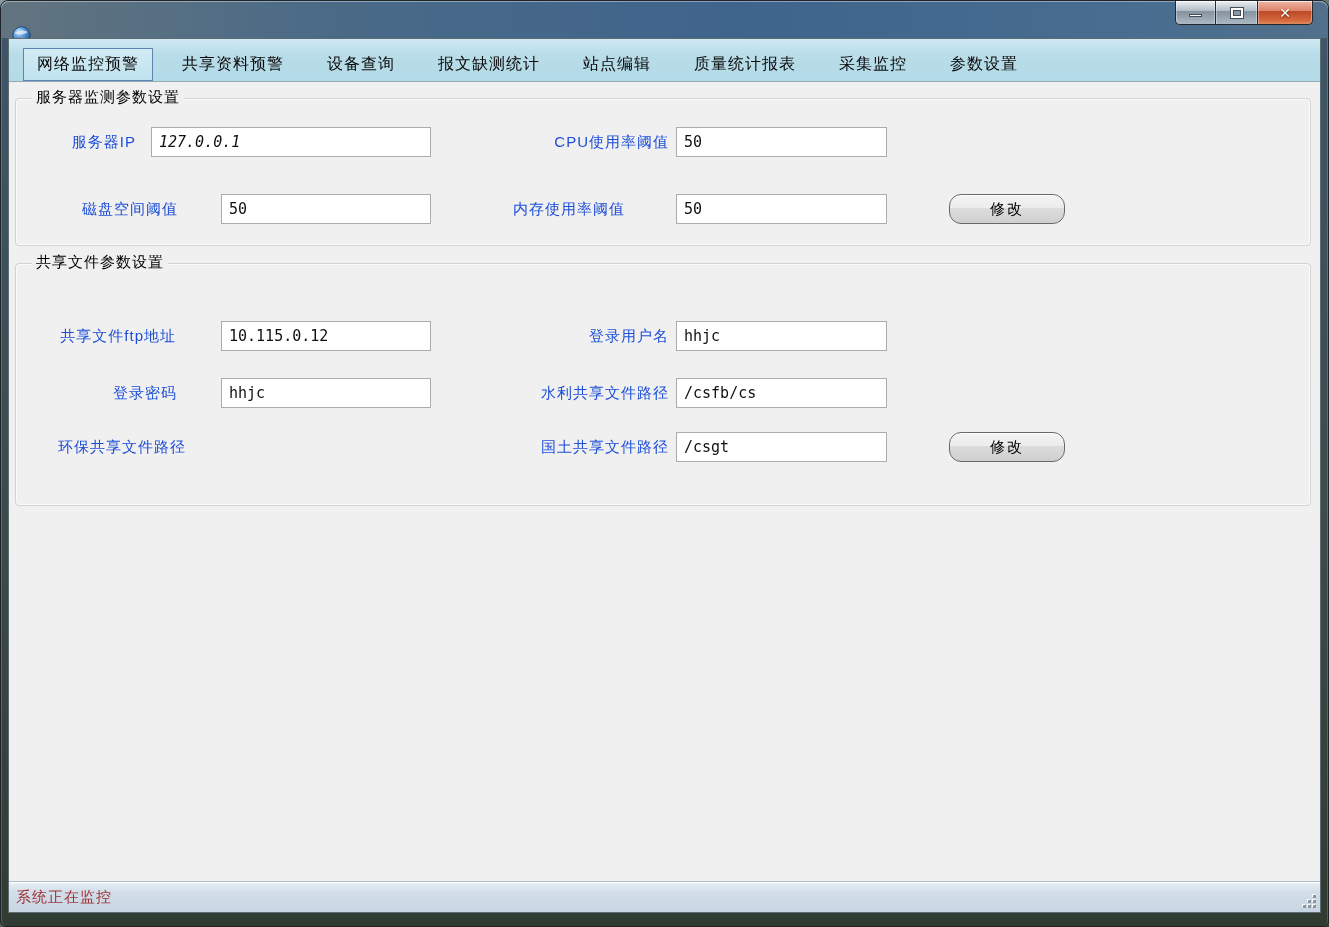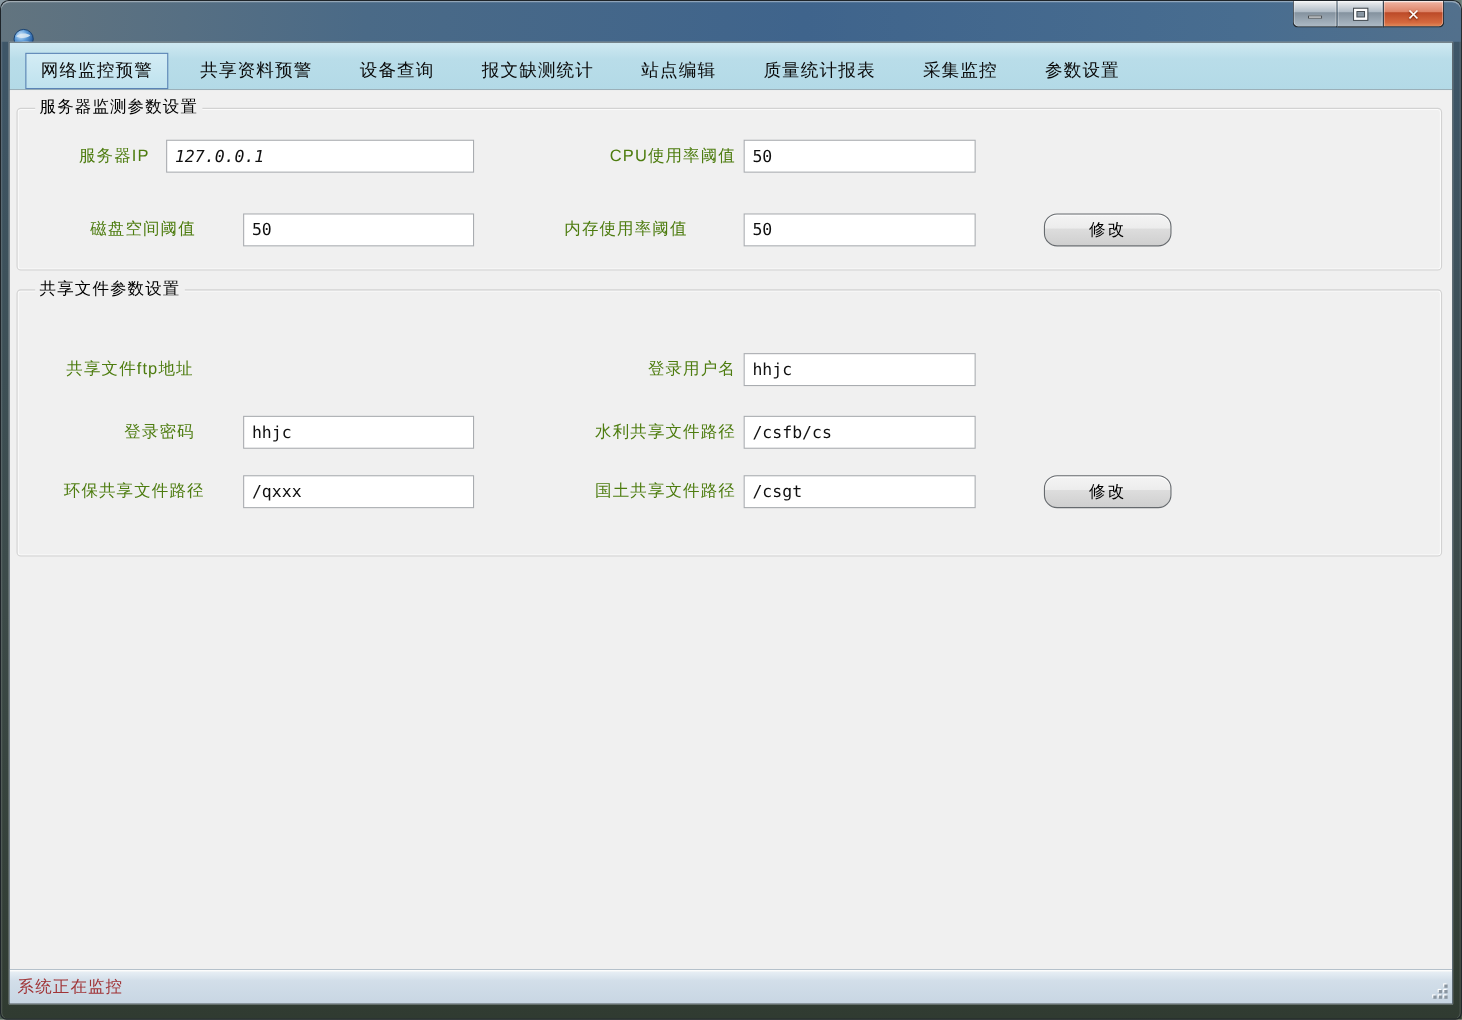"服务器IP" .flabel { color: #4d7c0f -> #1d4ed8 }
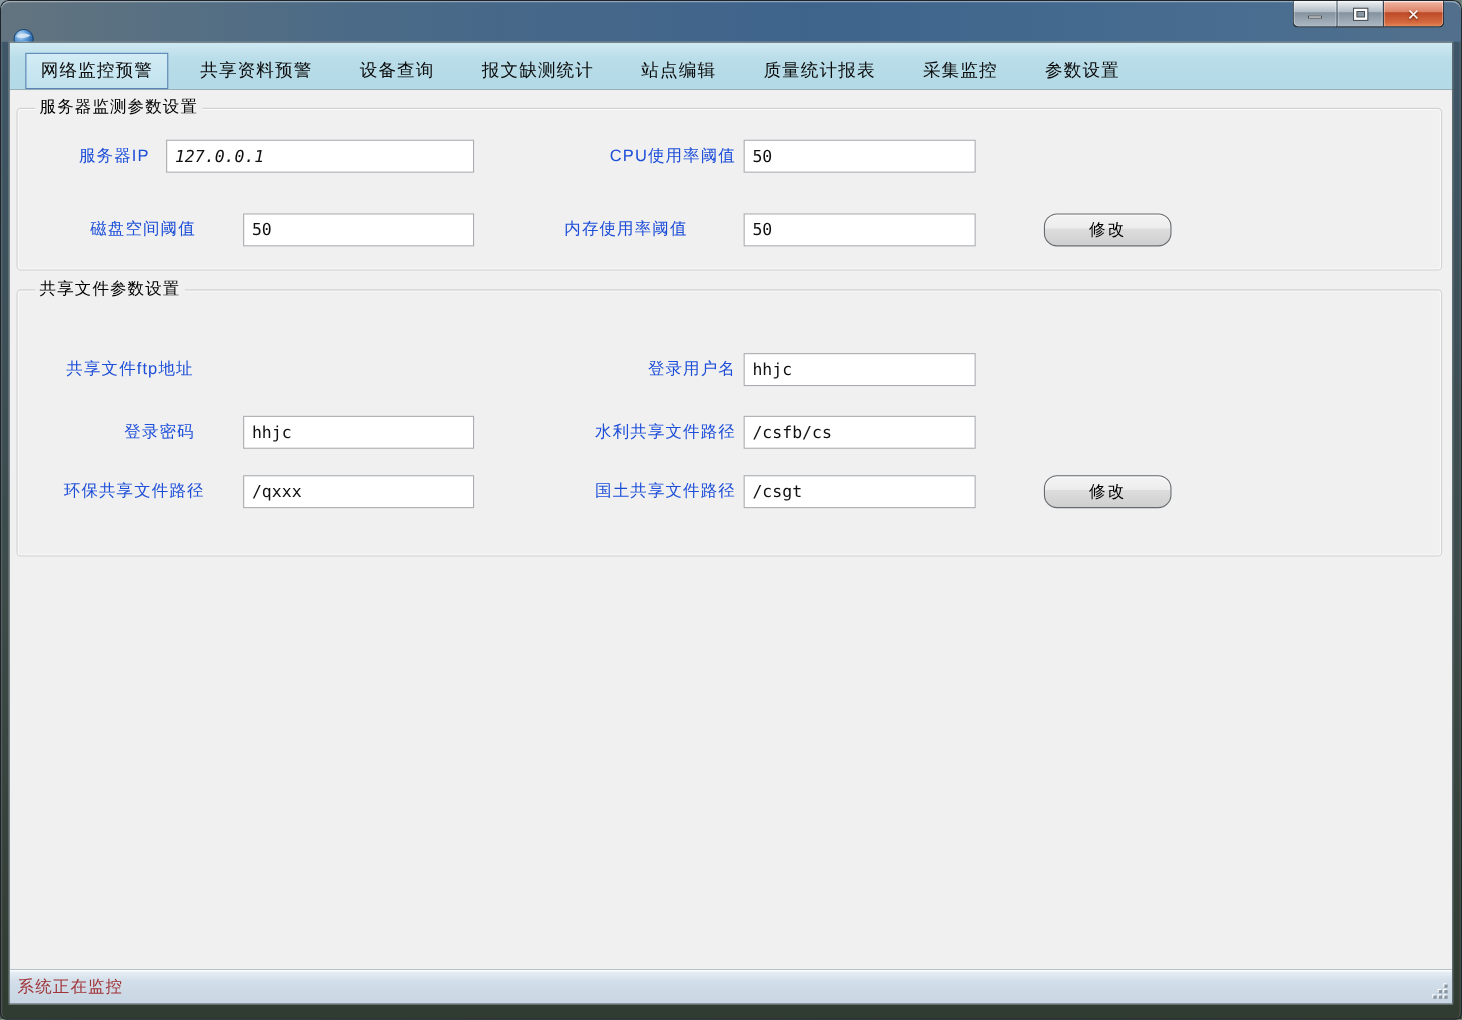"10.115.0.12" input.finput { html: none -> <input> }
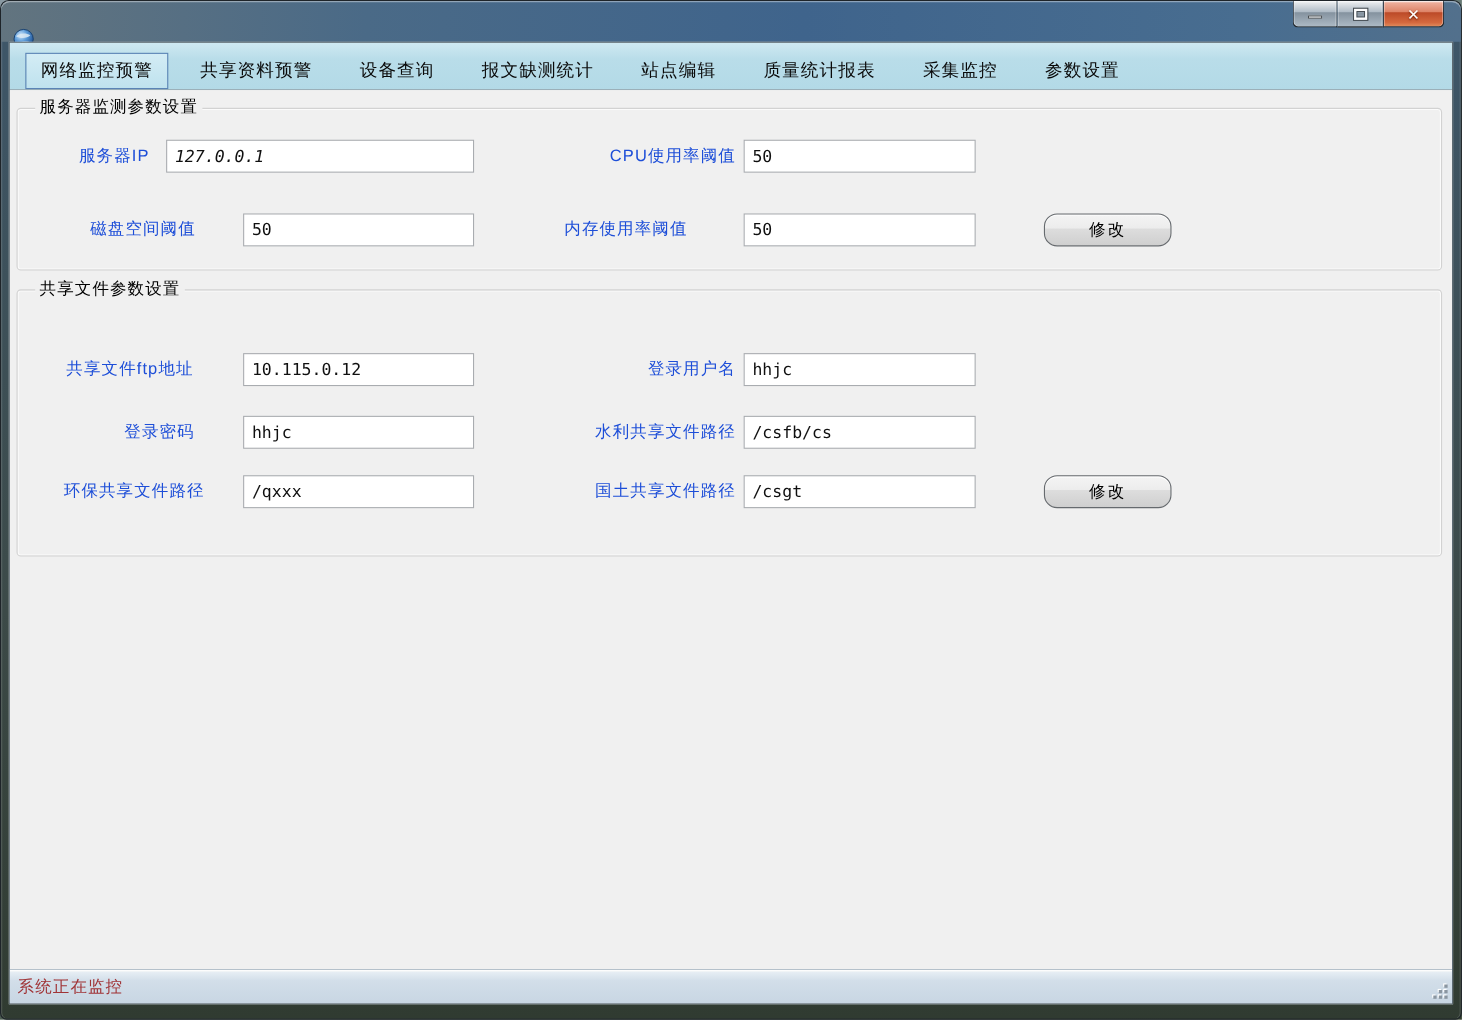"/qxxx" input.finput { html: <input> -> none }
